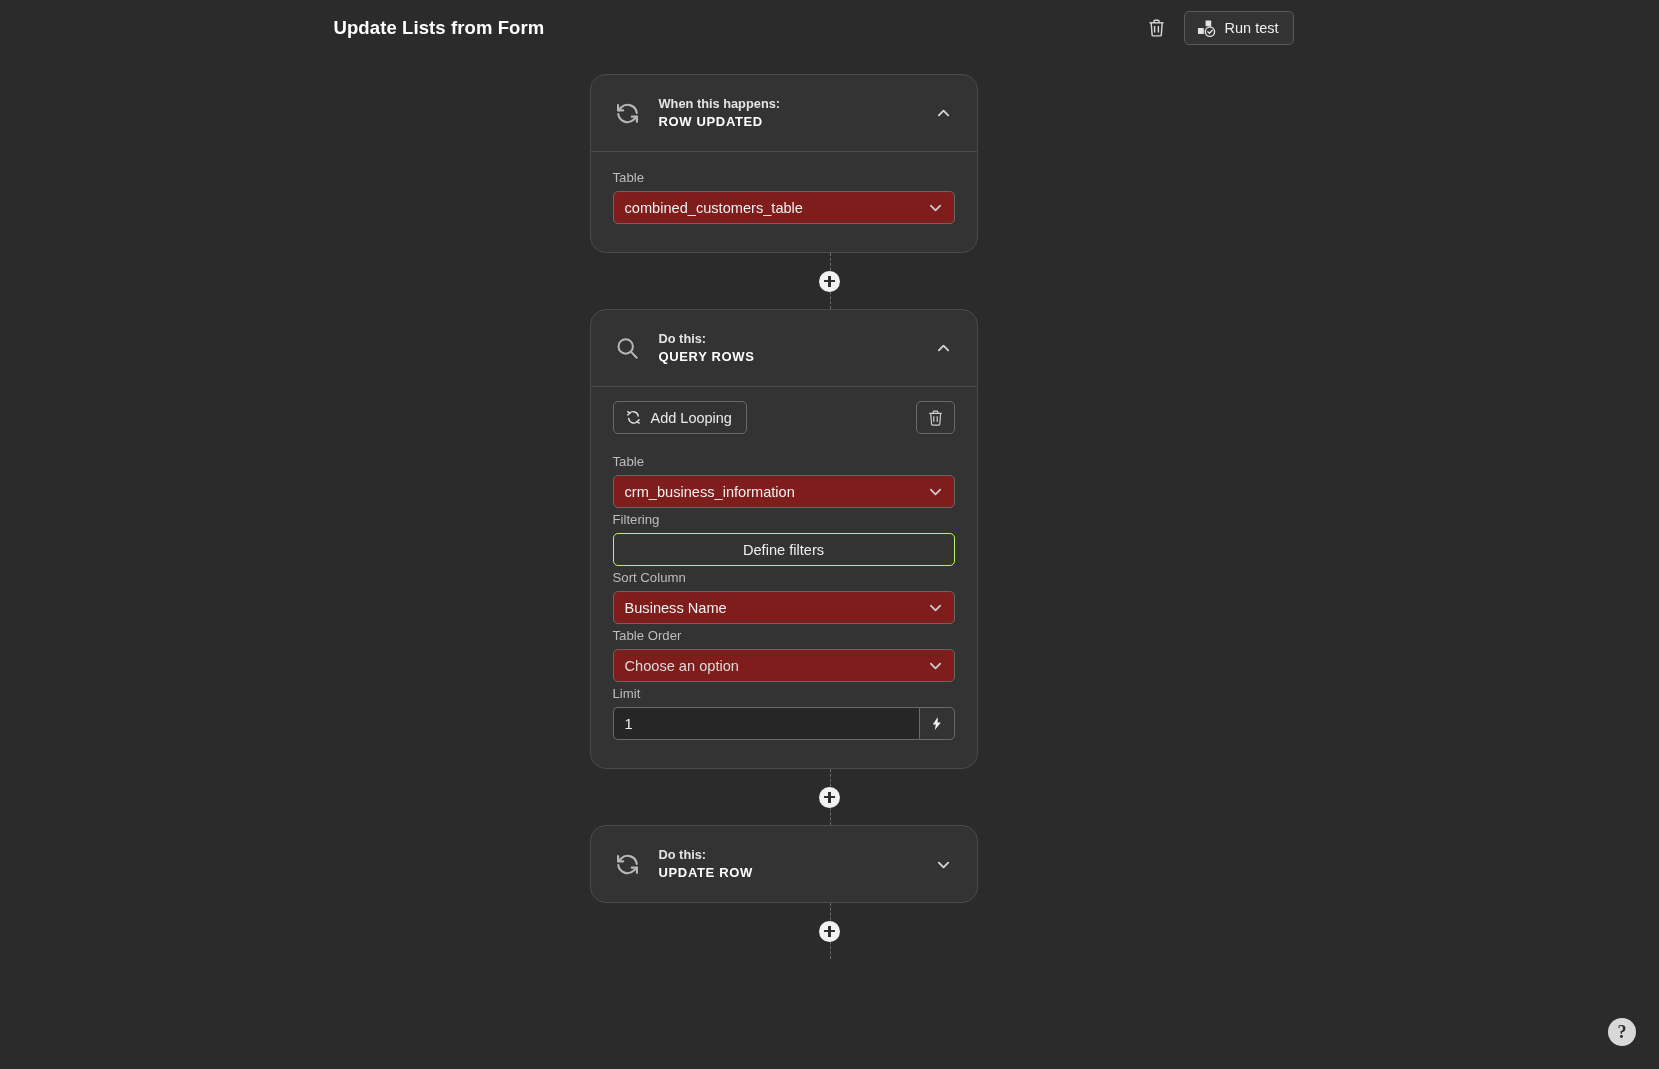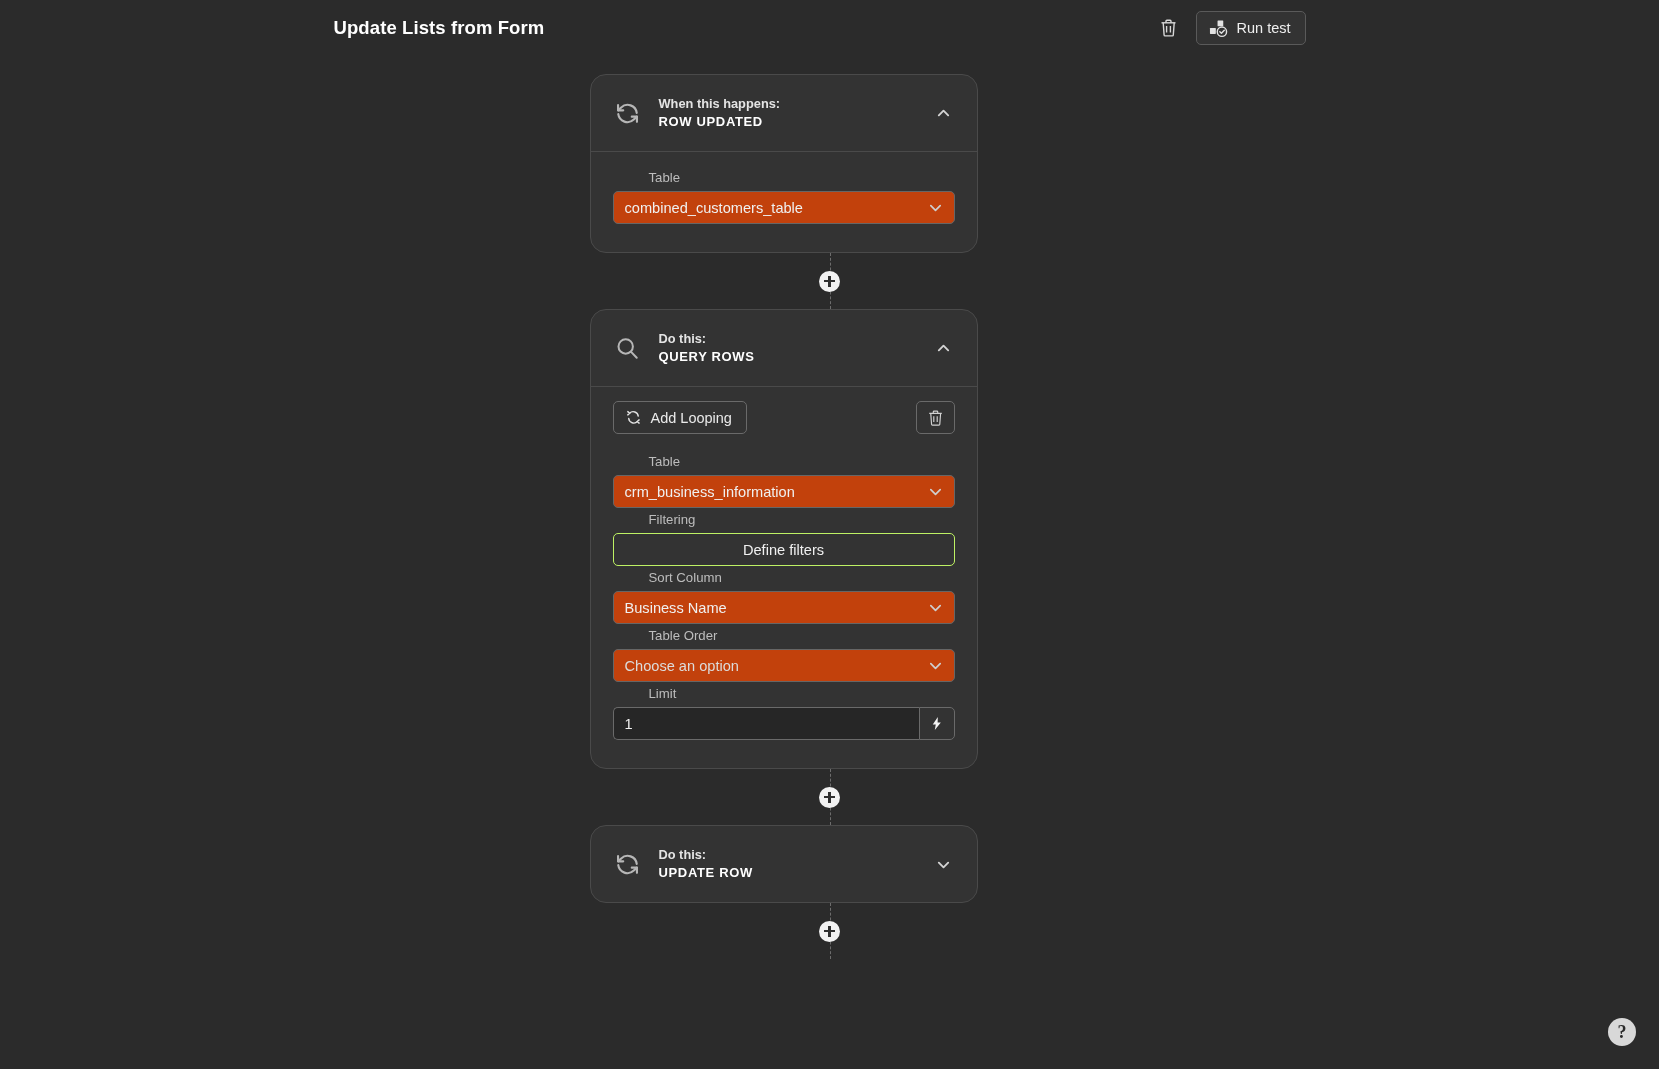"Run test" .header-actions { right: 60px -> 72px }
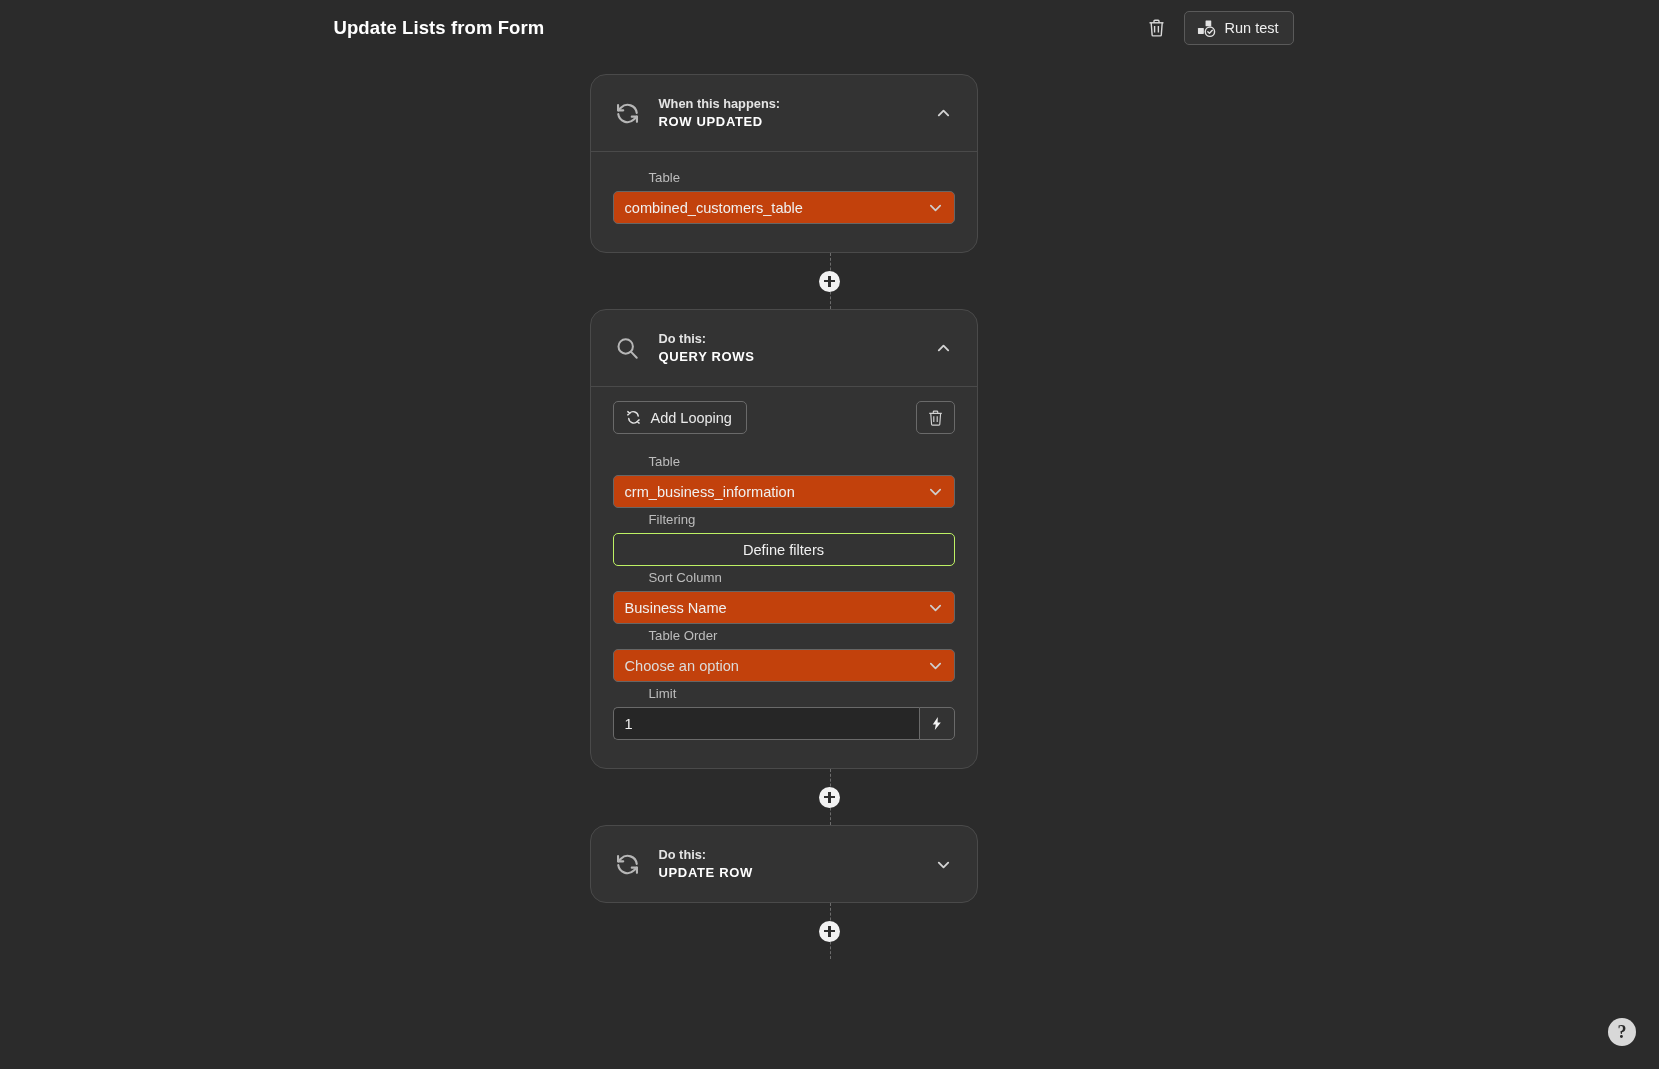"Table" .field-label { margin-left: 36px -> none }
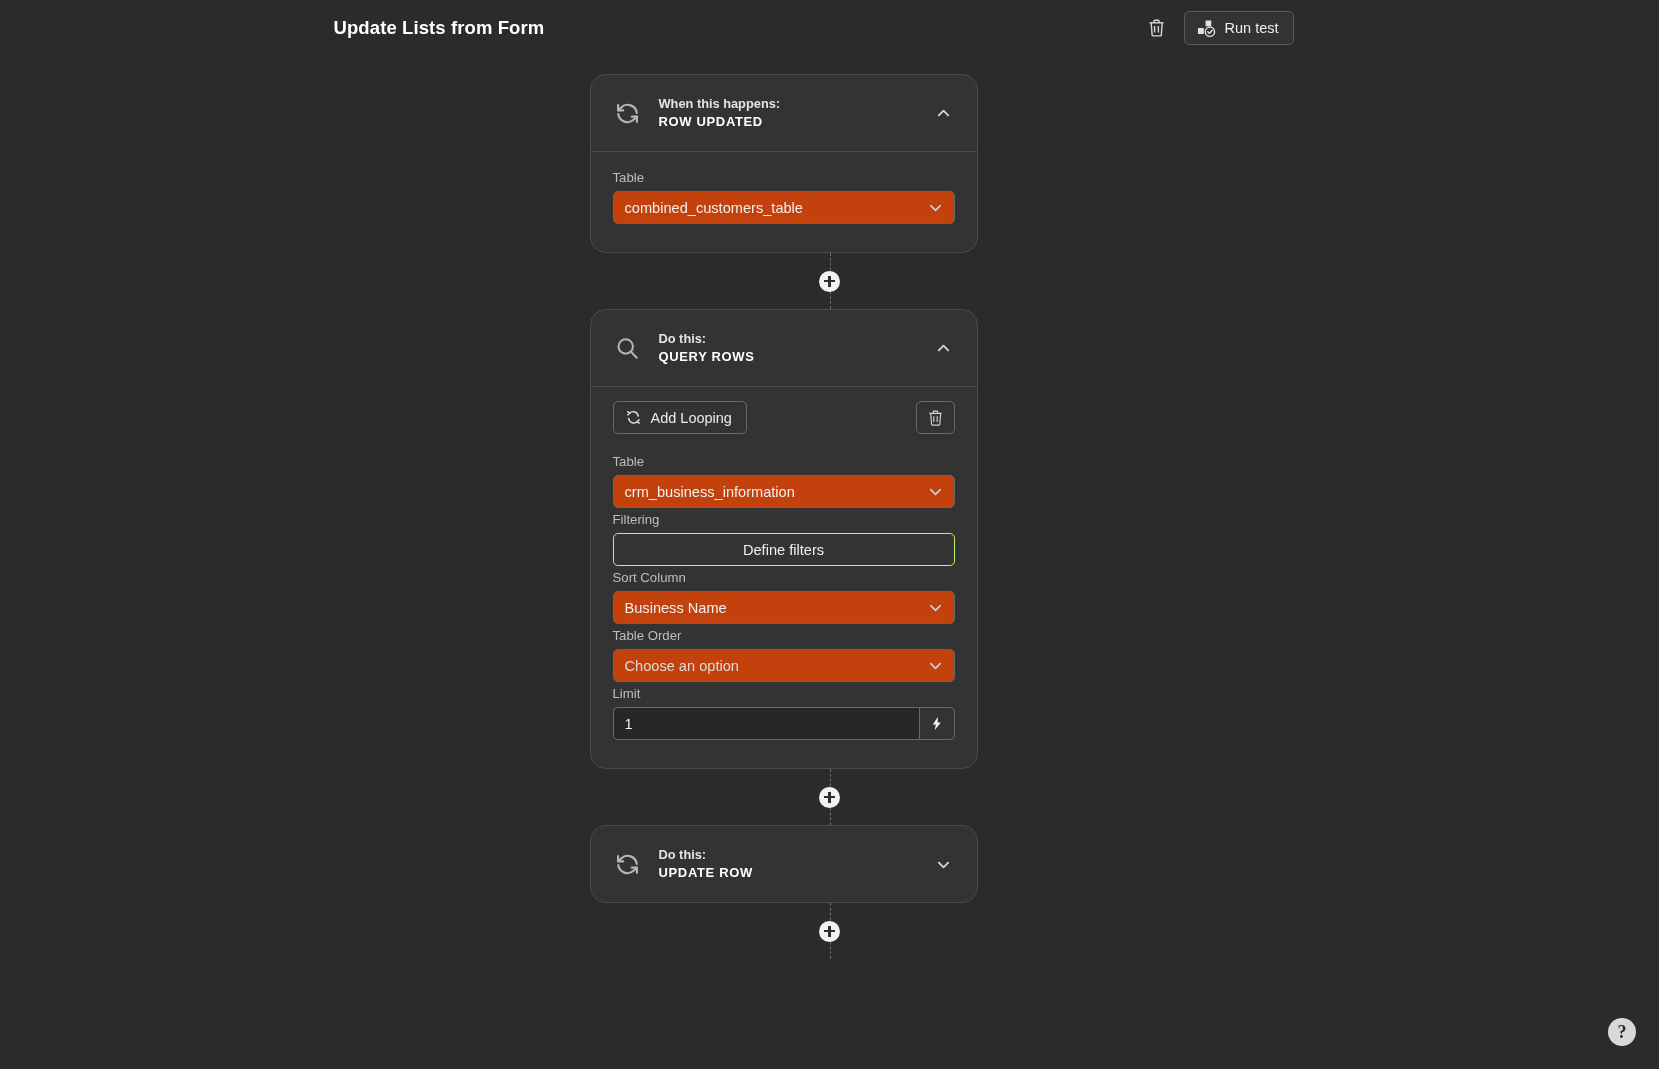"combined_customers_table" .select { background: #c2410c -> #7f1d1d }
